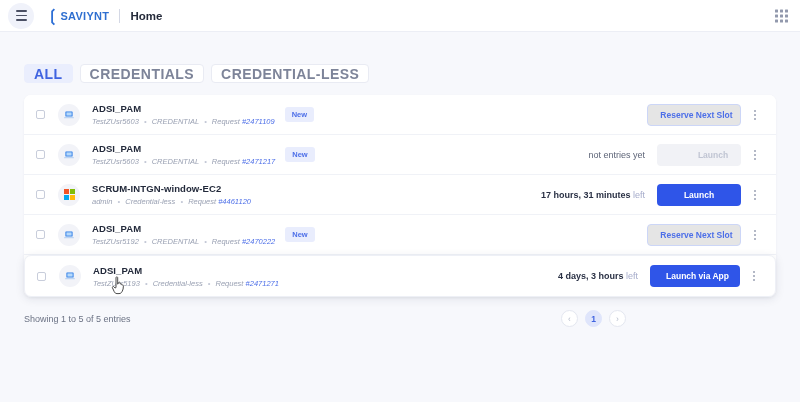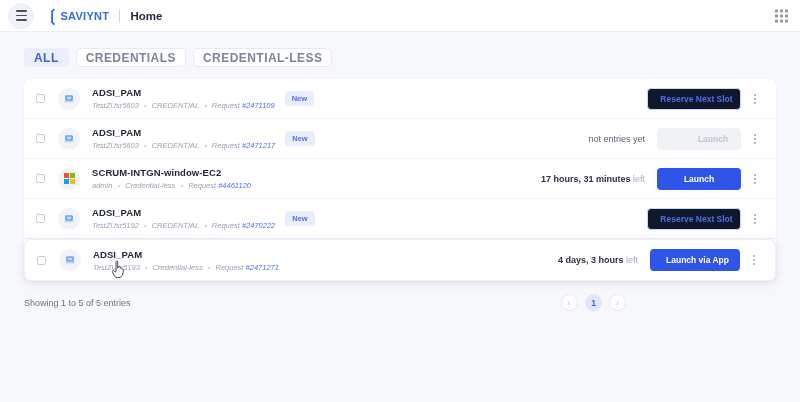"ALL" .tab { font-size: 12px -> 14px; margin-top: none -> 16px }
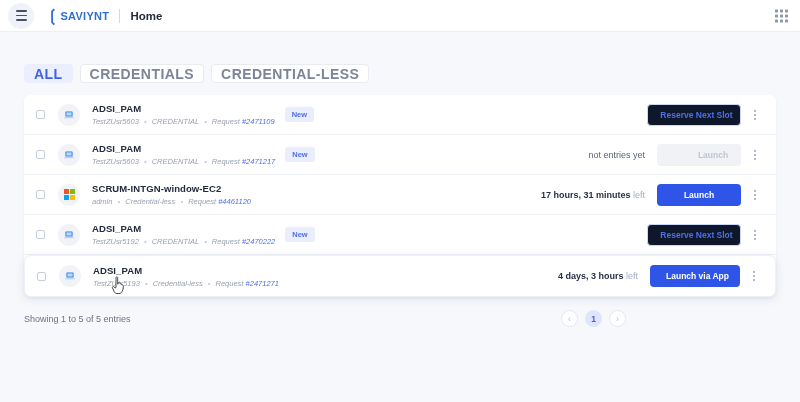"Reserve Next Slot" .btn-outline { background: #0f172a -> #e5e5e5 }
